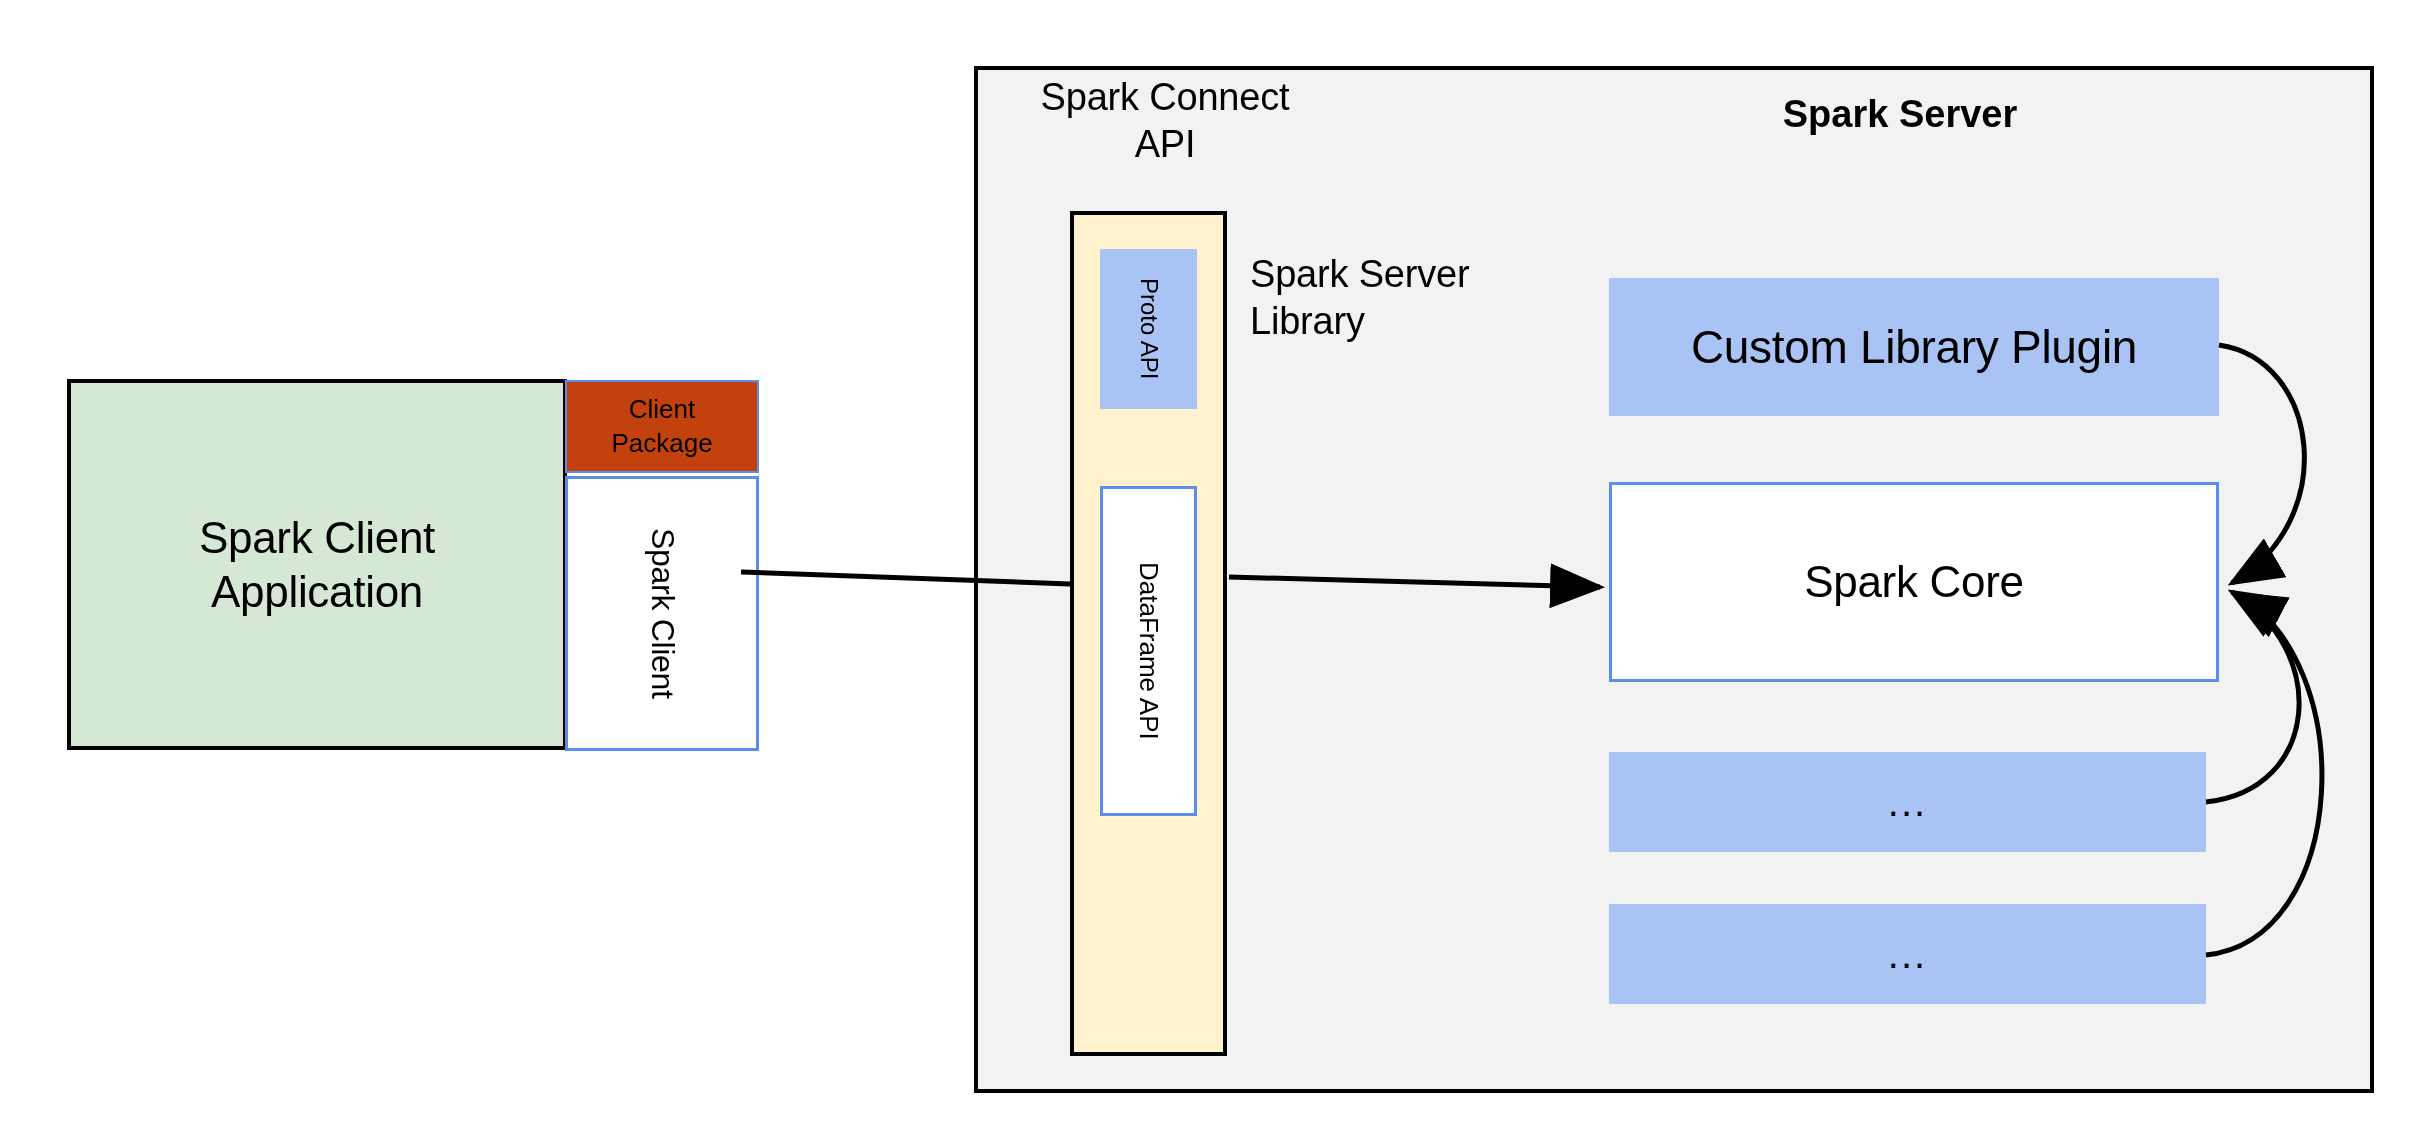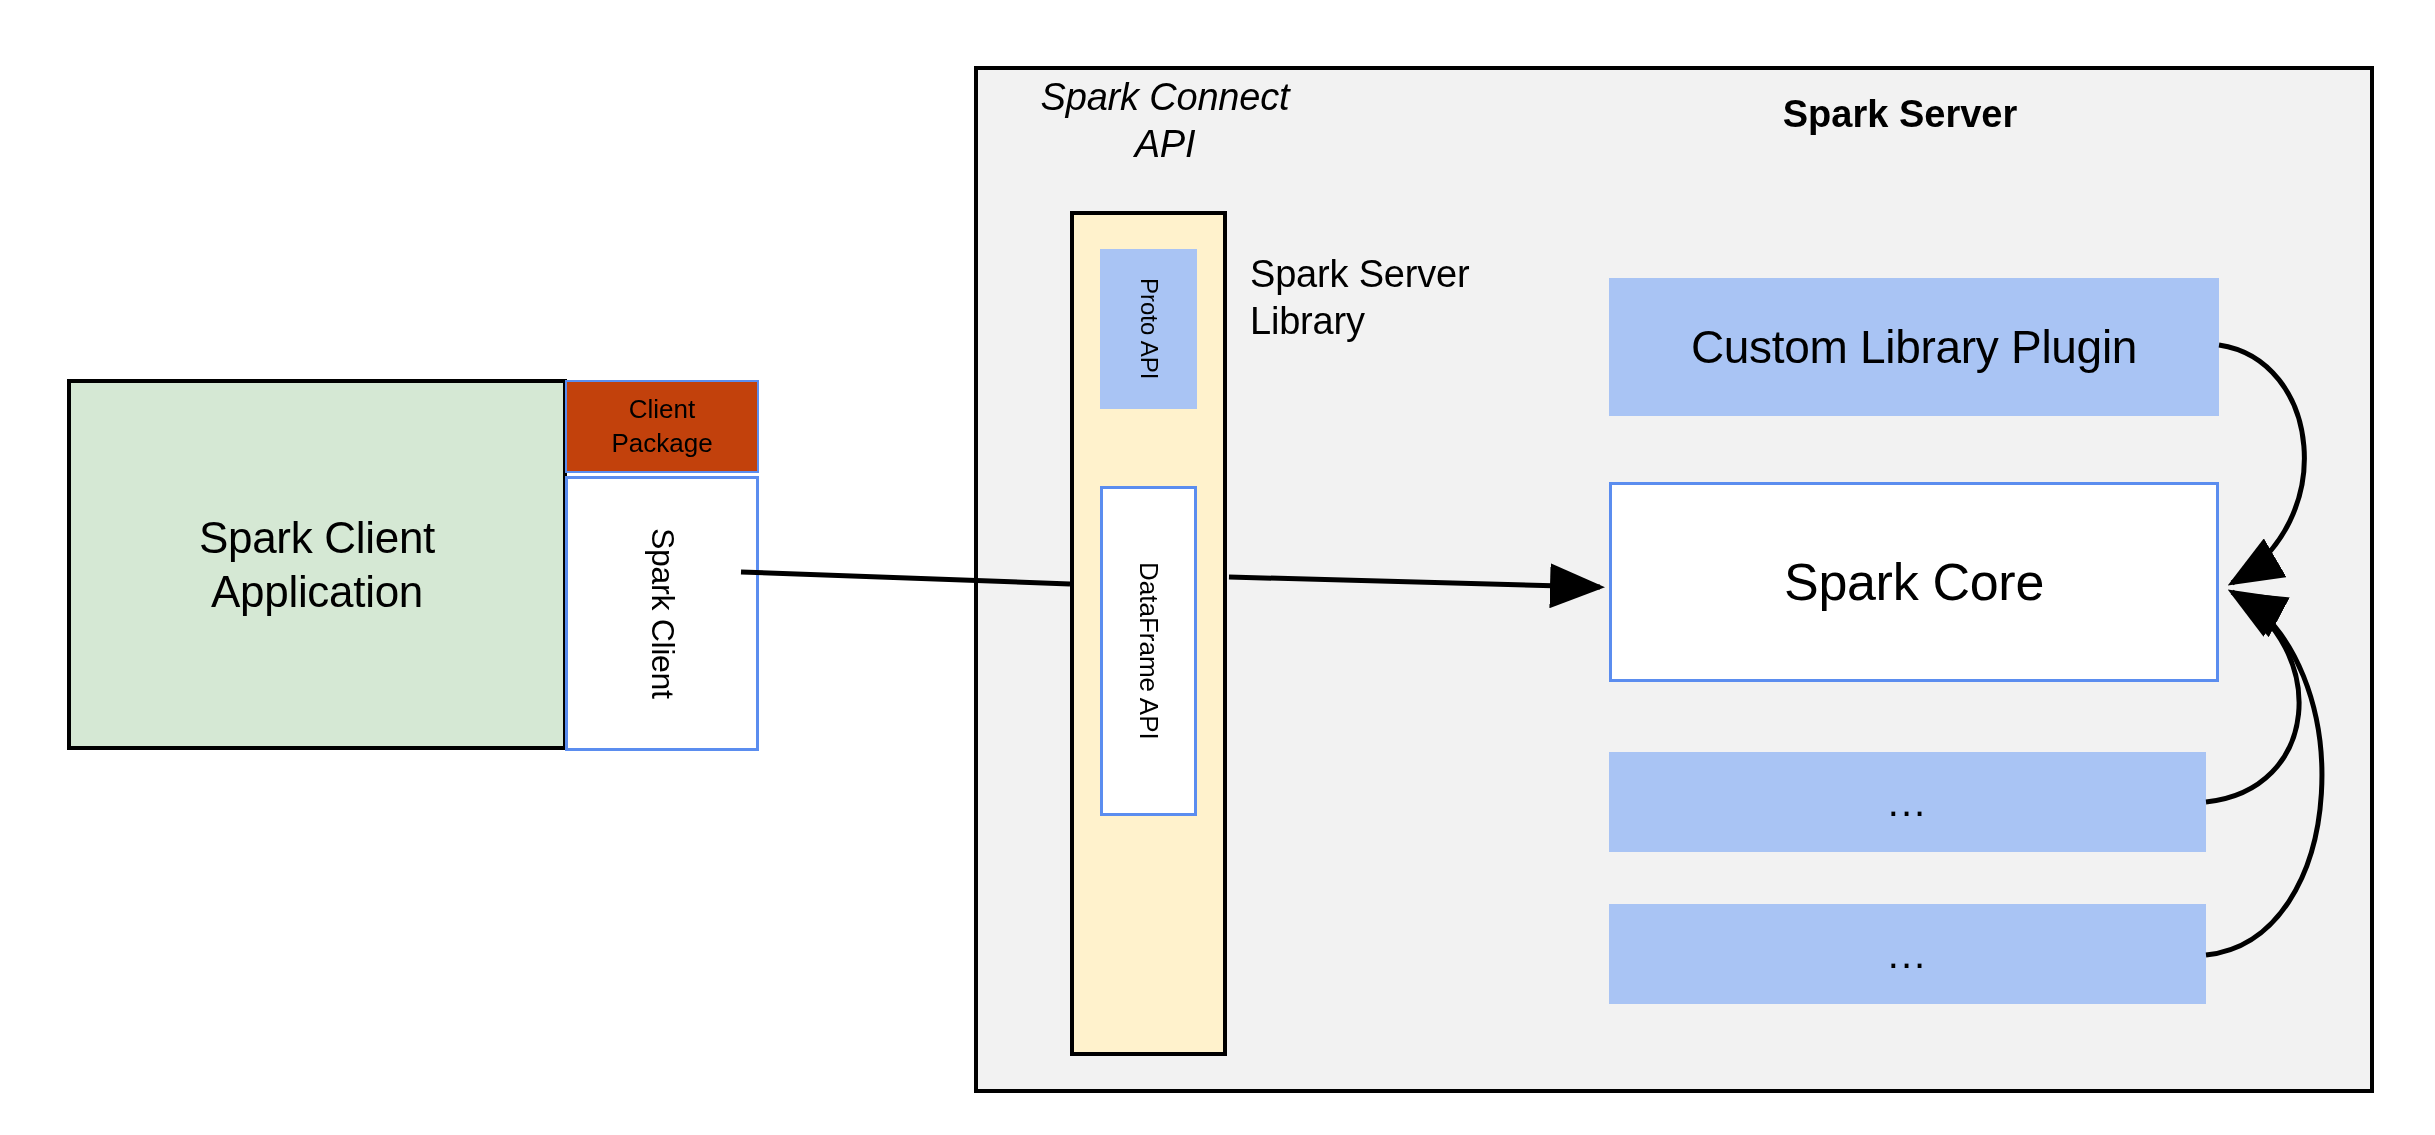"Spark Connect" #spark-connect-api-label { font-style: italic -> none }
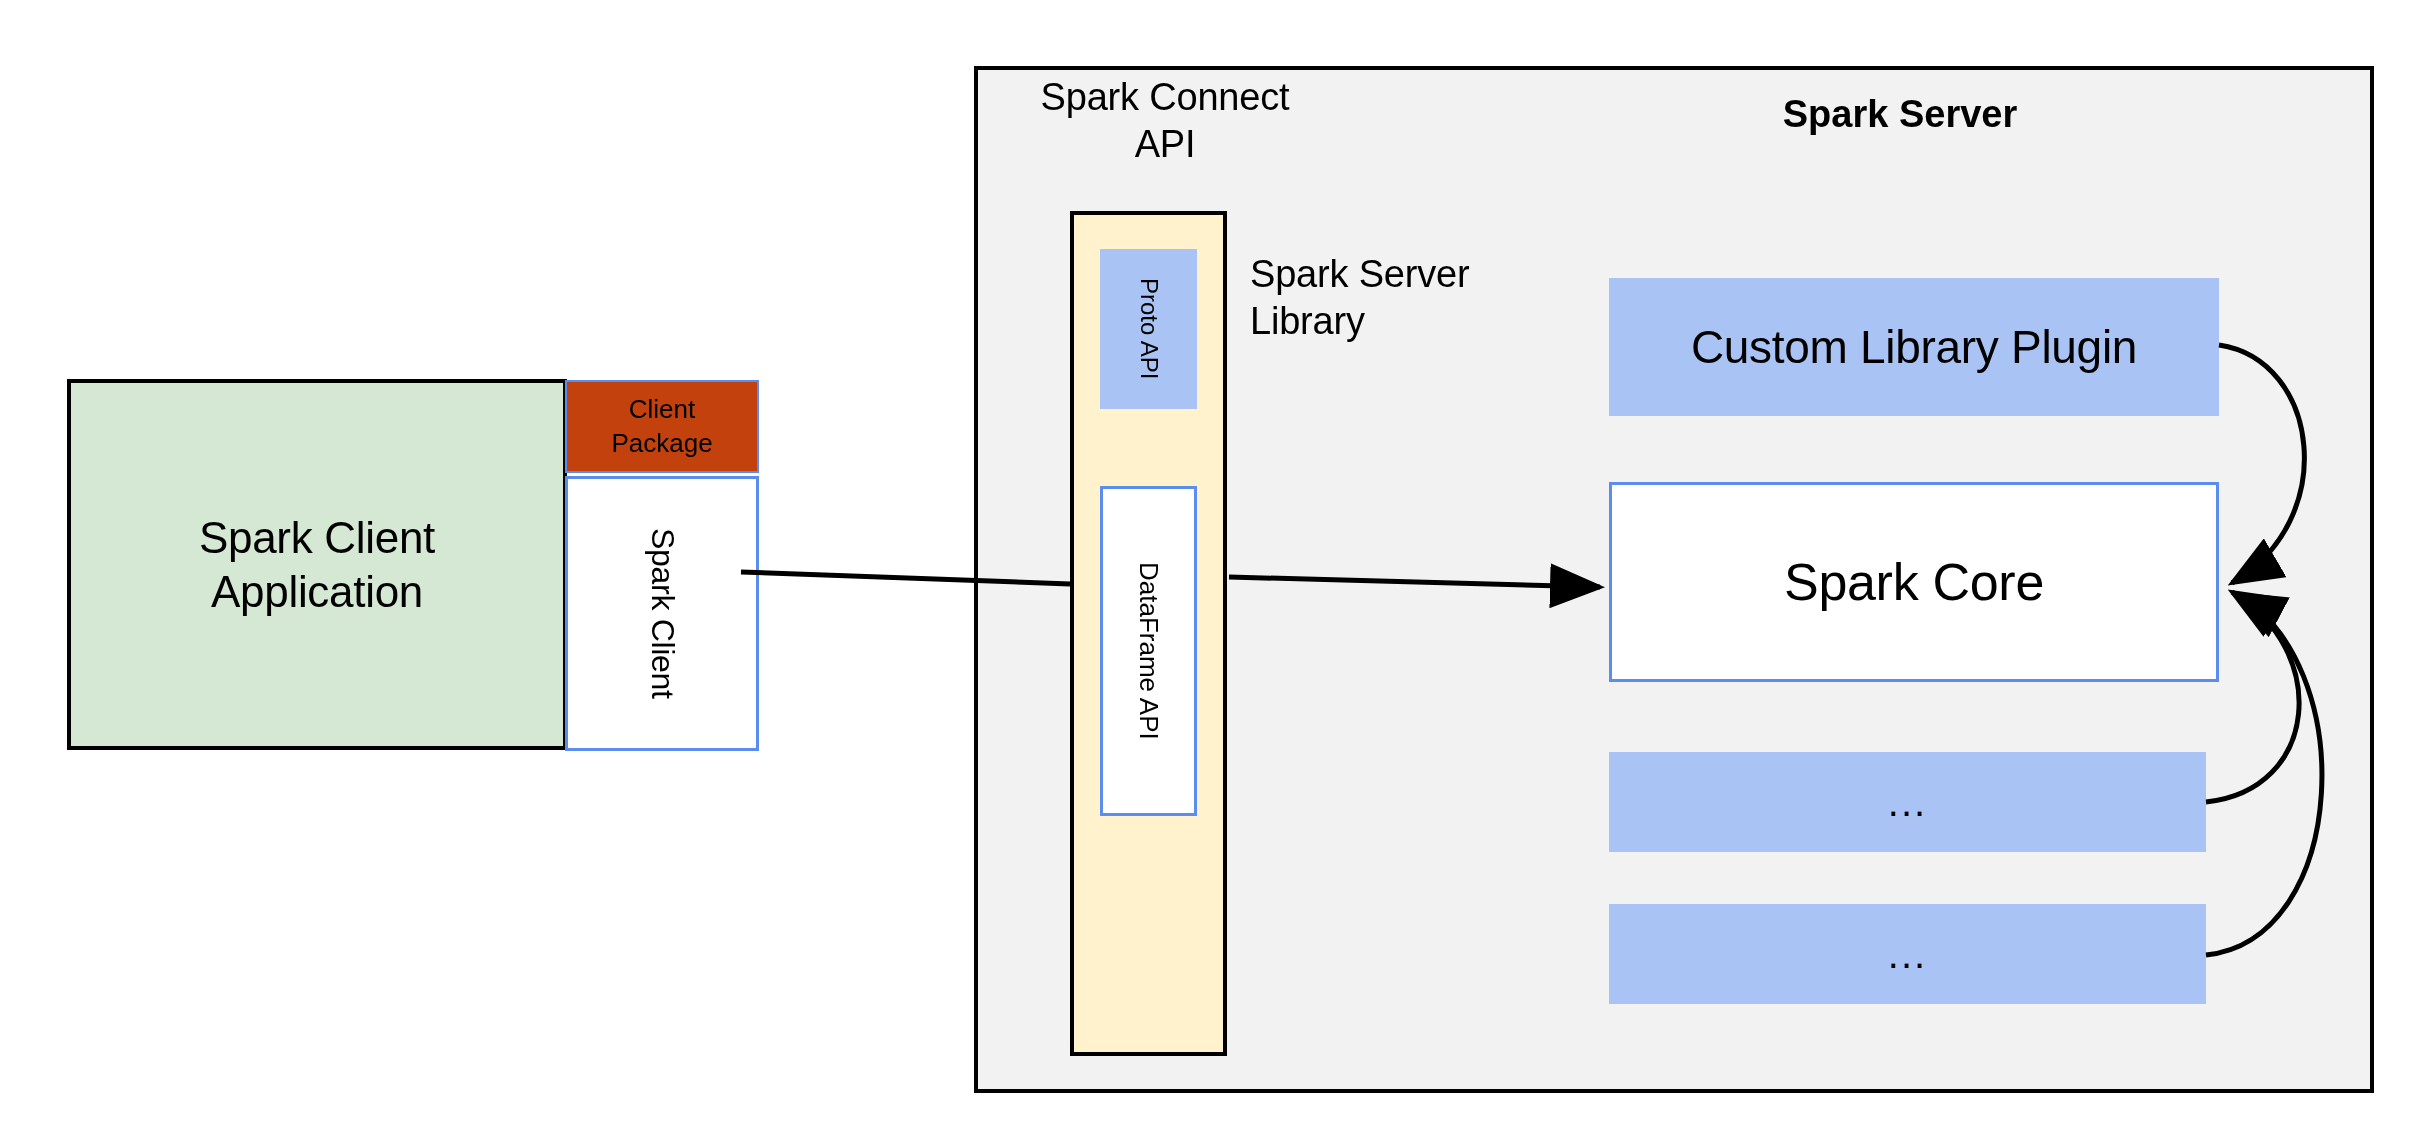"Spark Core" #spark-core .label { font-size: 52px -> 44px }
